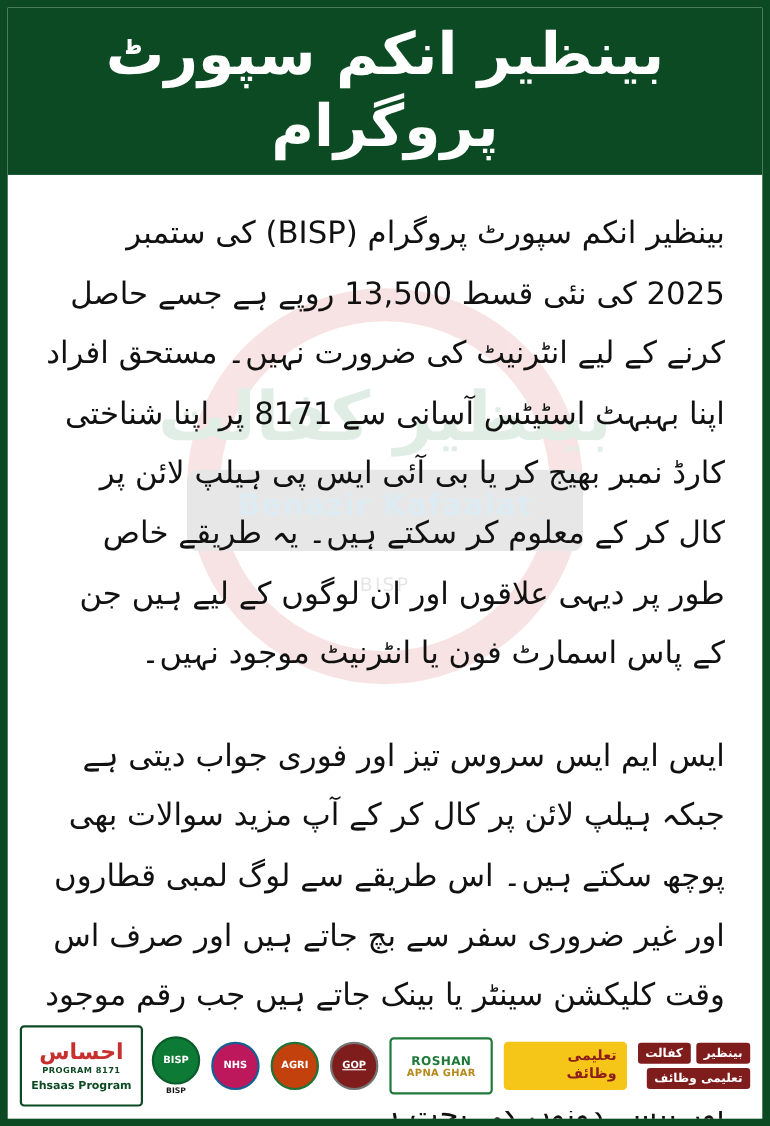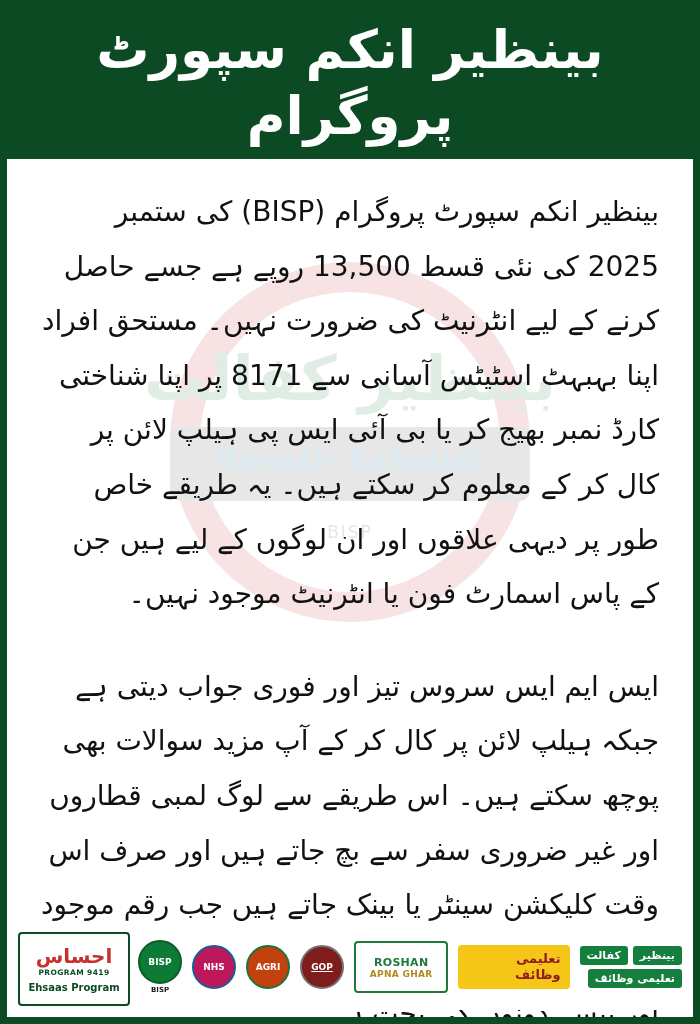"احساس" .footer { align-items: flex-start -> center }
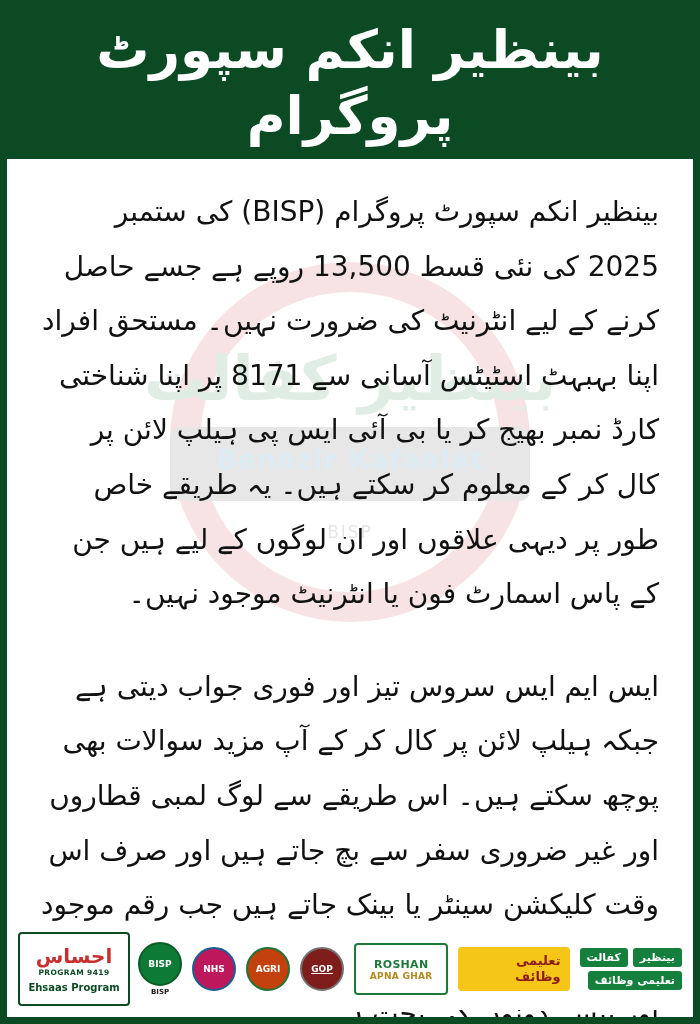"کفالت" .pill { background: #15803d -> #7f1d1d }
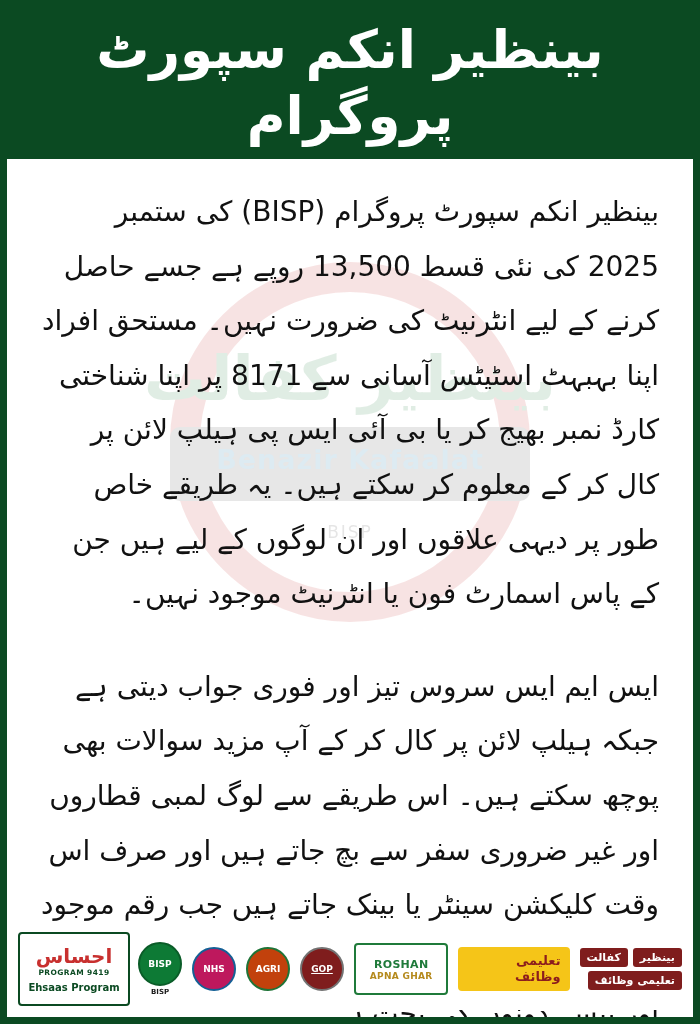"PROGRAM 9419" div.ehsaas-prog { text: 9419 -> 8171 }
